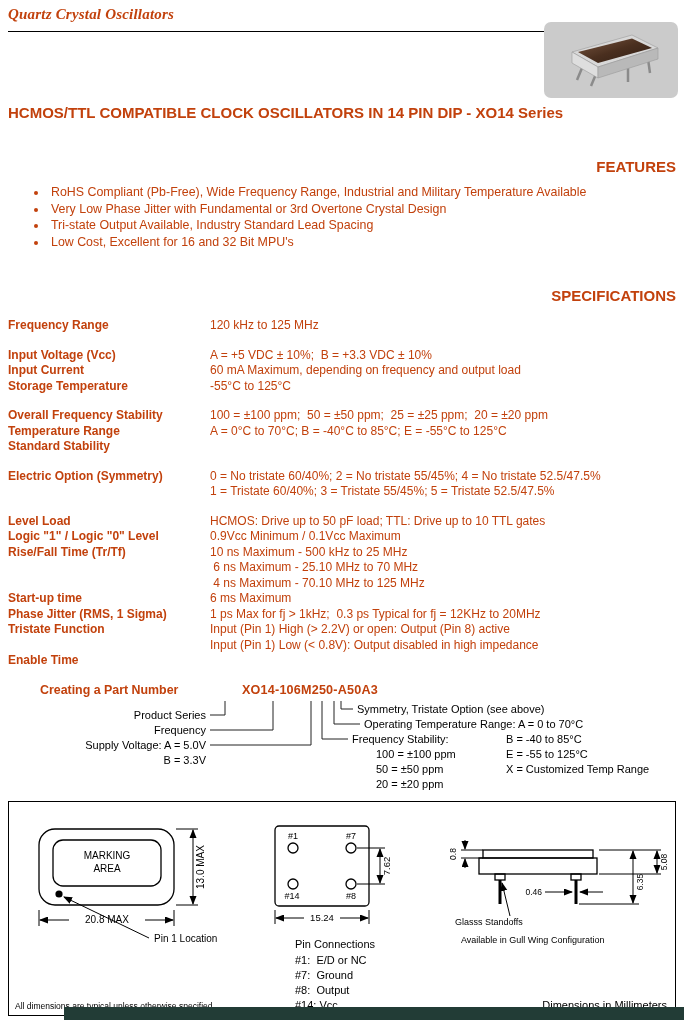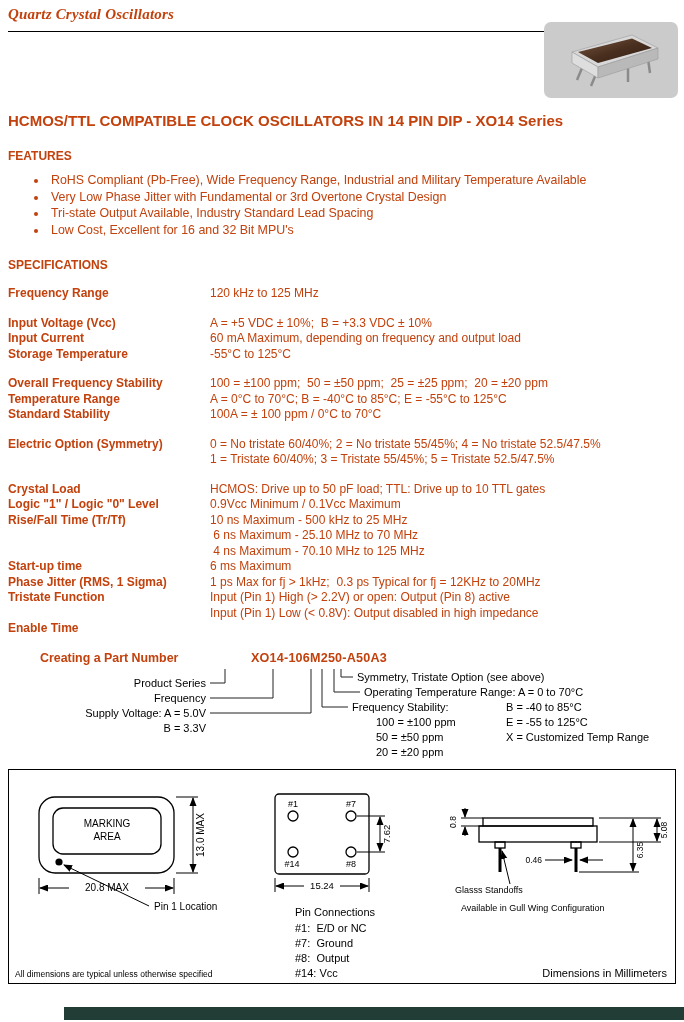"HCMOS/TTL COMPATIBLE CLOCK OSCILLATORS" .content { top: 108px -> 100px }
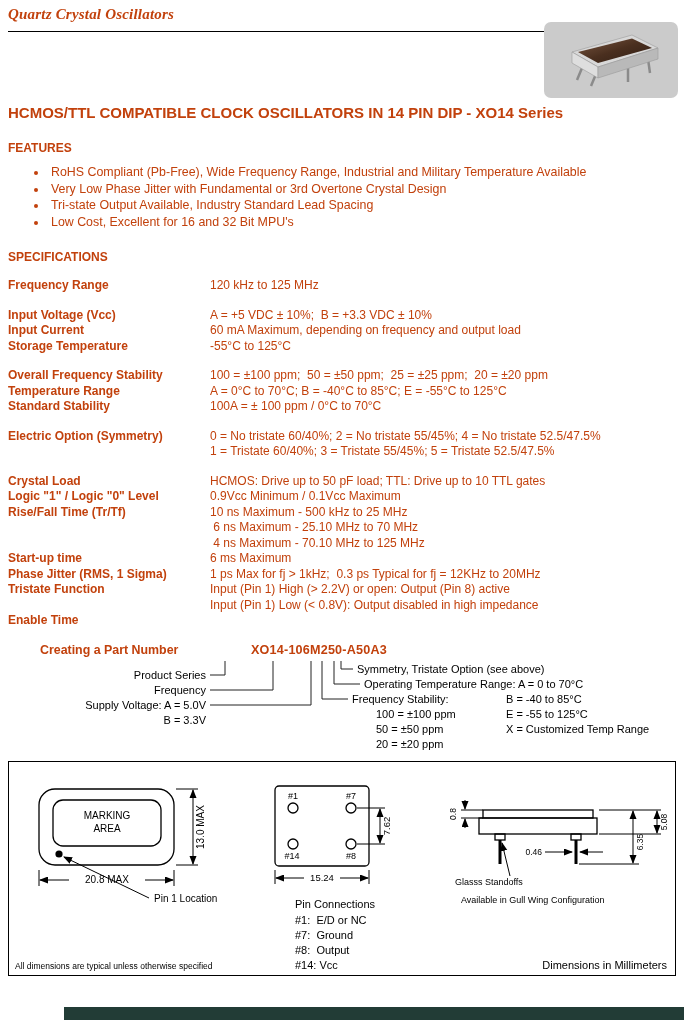"FEATURES" .sec-h { font-size: 12px -> 15px; margin: 20px 0 0 0 -> 37px 0 0 0; text-align: none -> right }
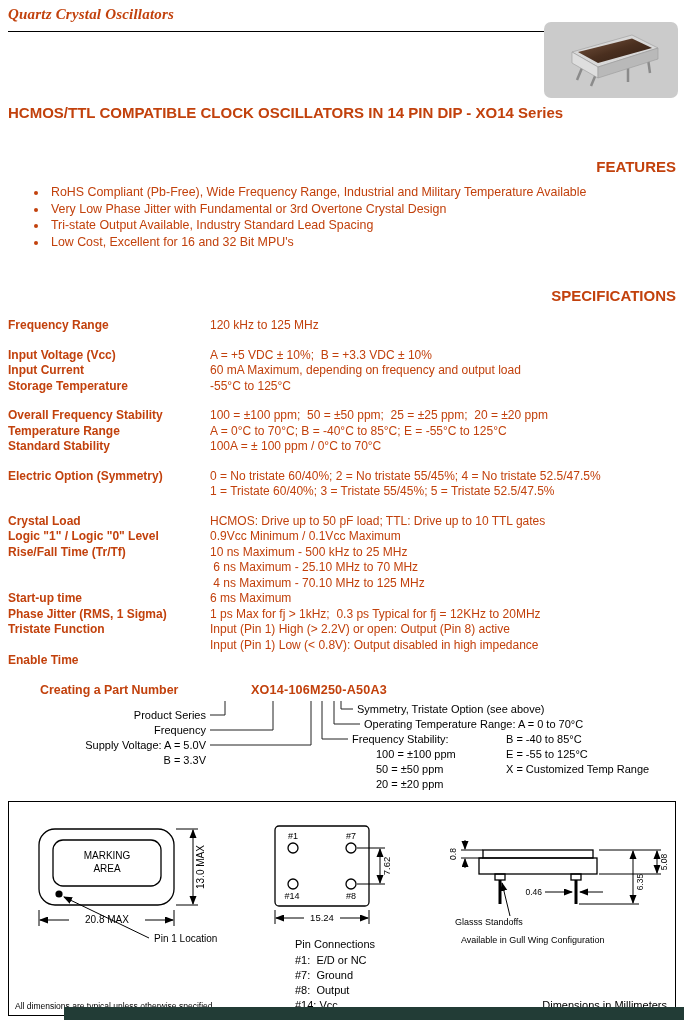"100A = ± 100 ppm" div.vals { html: <div> <div>100A = ± 100 ppm / 0°C to 70°C</div> </div> -> none }
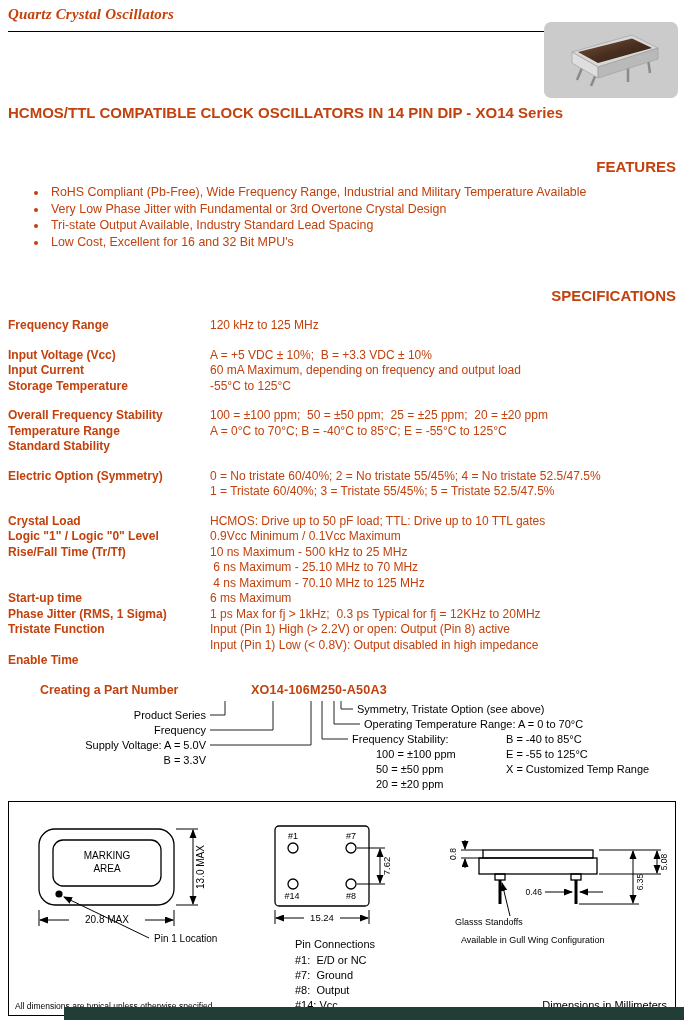"Crystal Load" div.lab { text: Crystal -> Level }
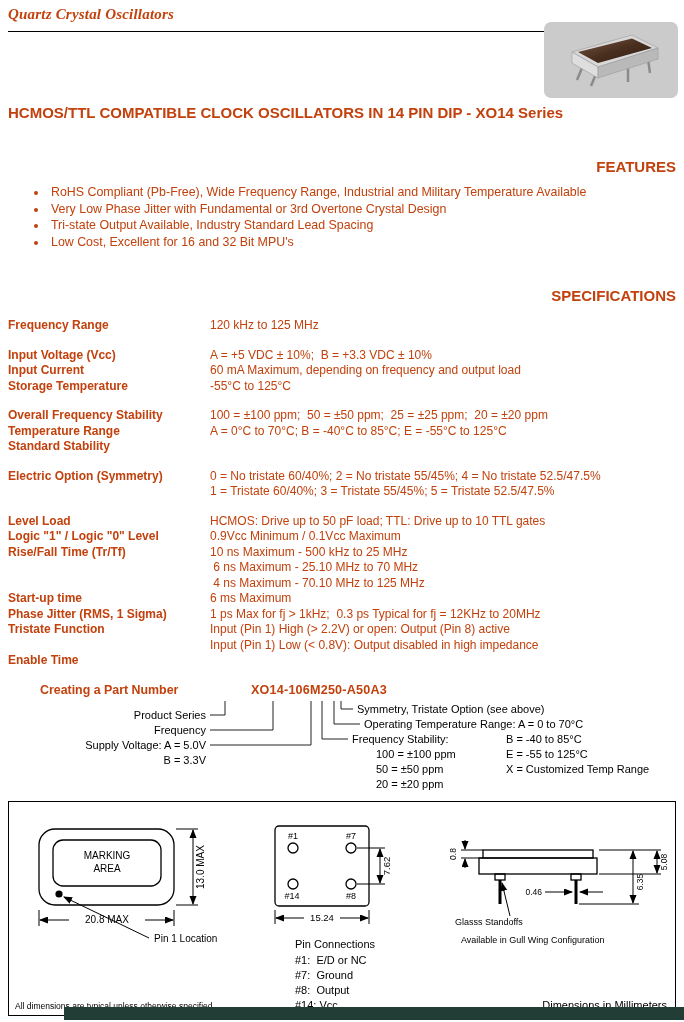"XO14-106M250-A50A3" .pn-ex { margin-left: 9px -> none }
